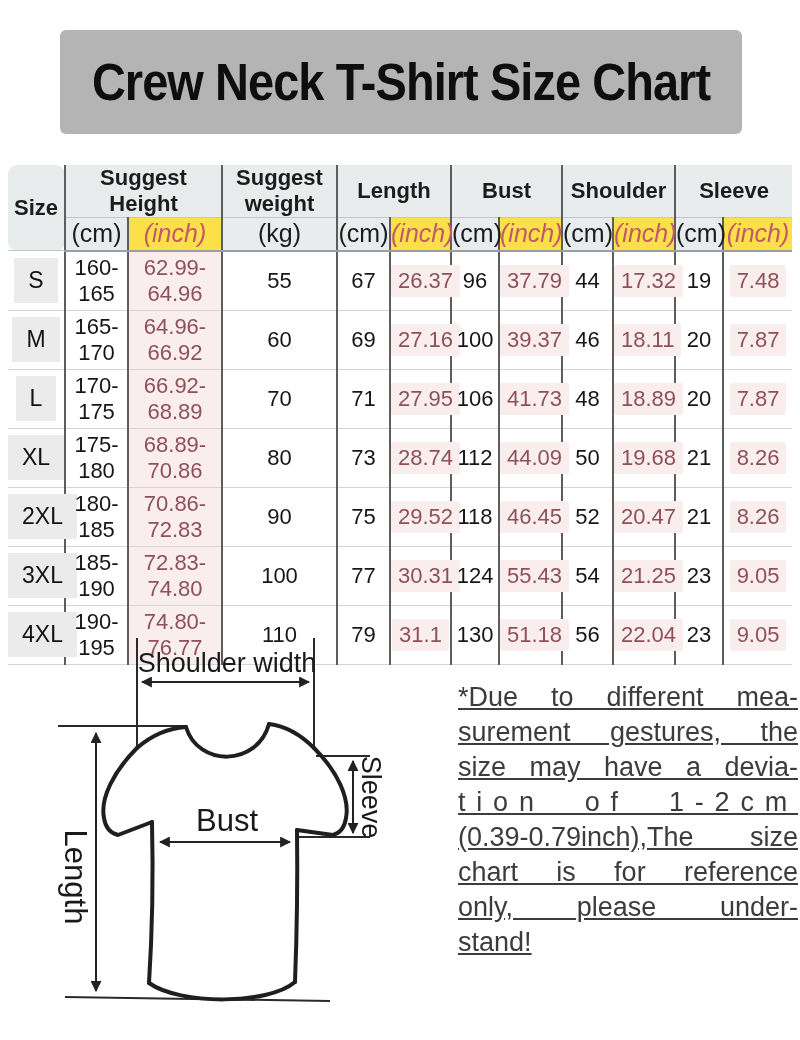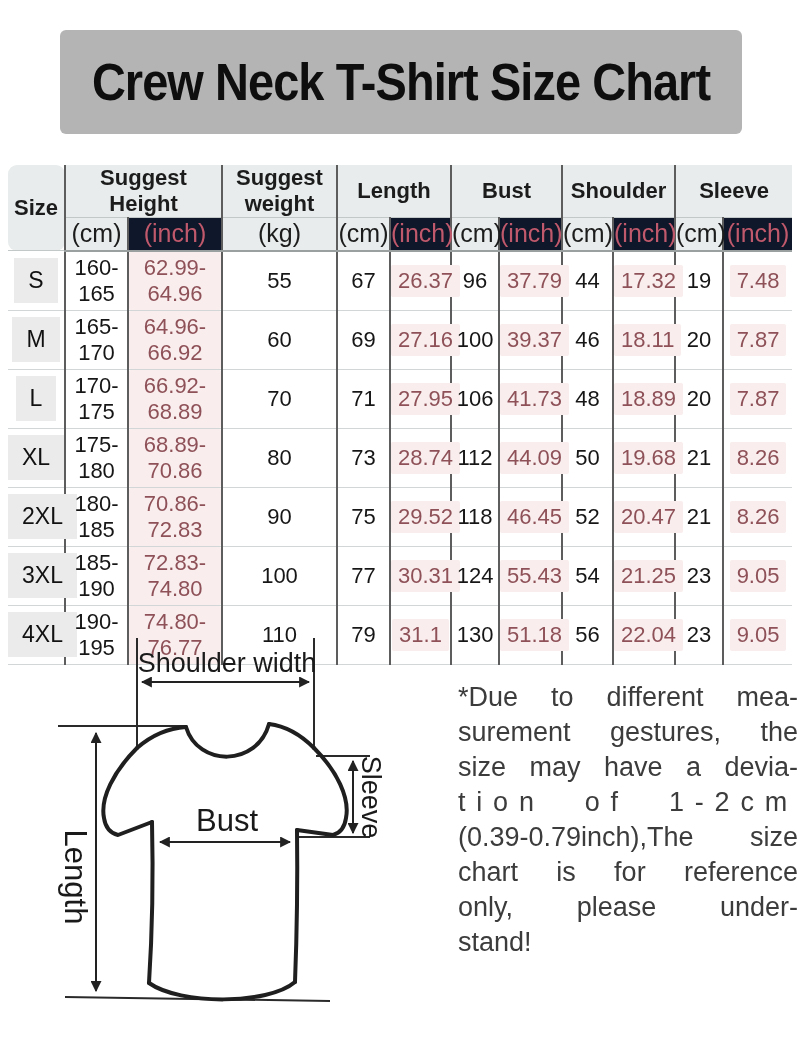"(inch)" .size-table thead th.inch { background: #0f172a -> #fde047; font-style: none -> italic }
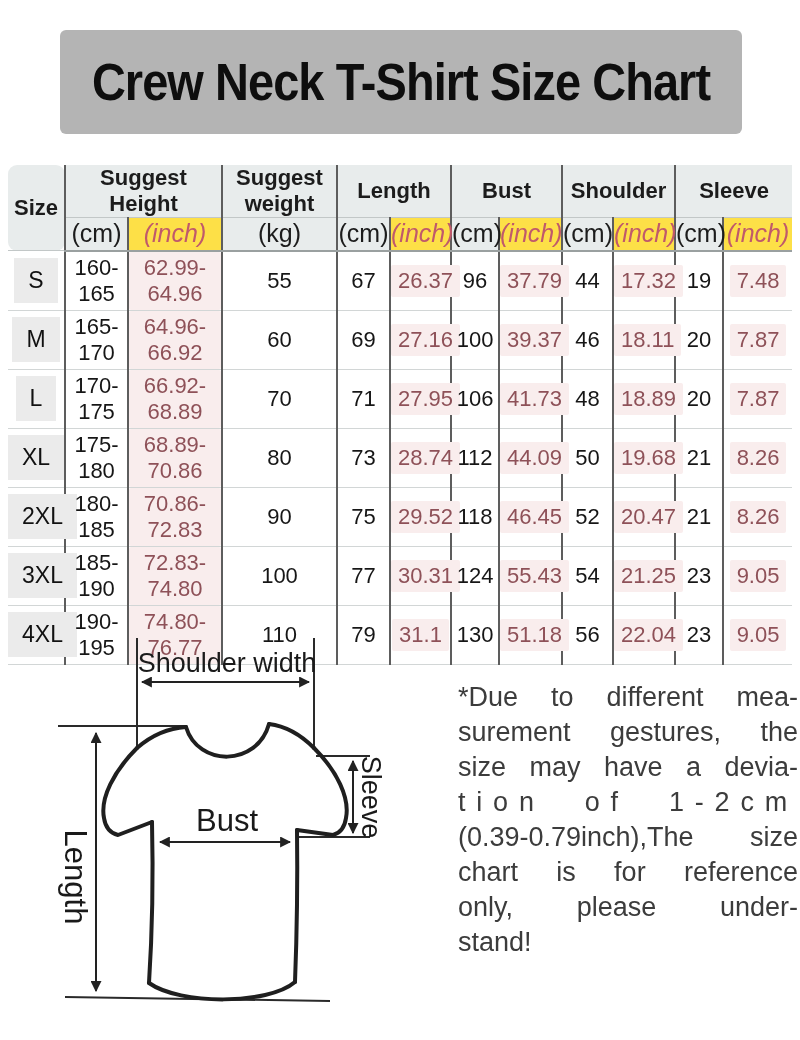"*Due to different mea-" .note-line { text-decoration: none -> underline }
